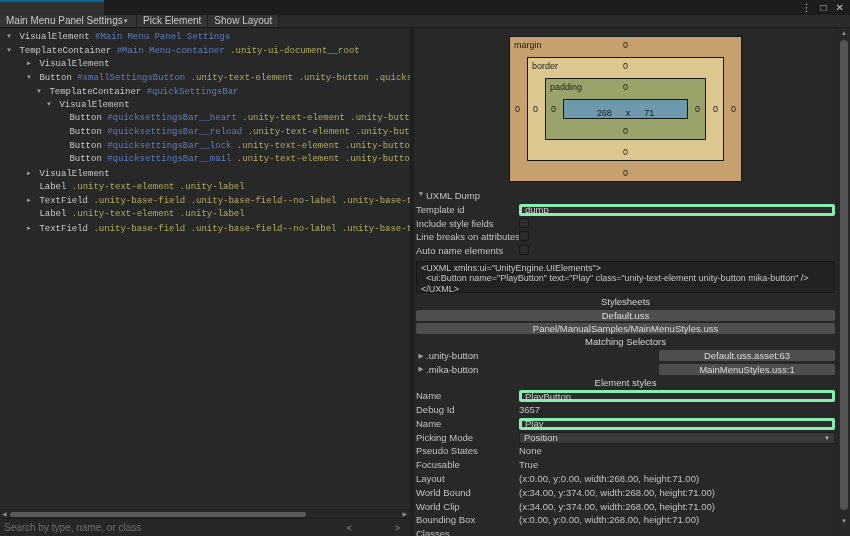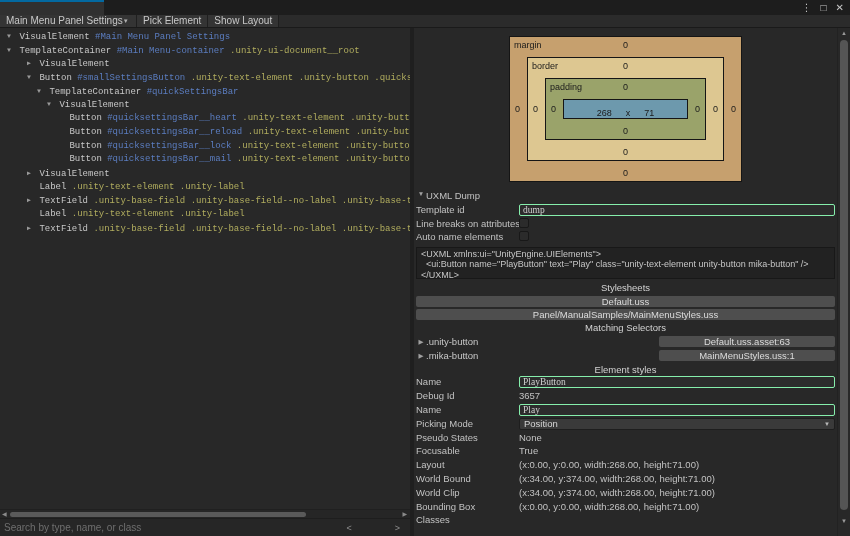"dump" .field { border: 1px solid #86efac -> 3px solid #86efac; font-family: Liberation Serif, serif -> Liberation Sans, sans-serif }
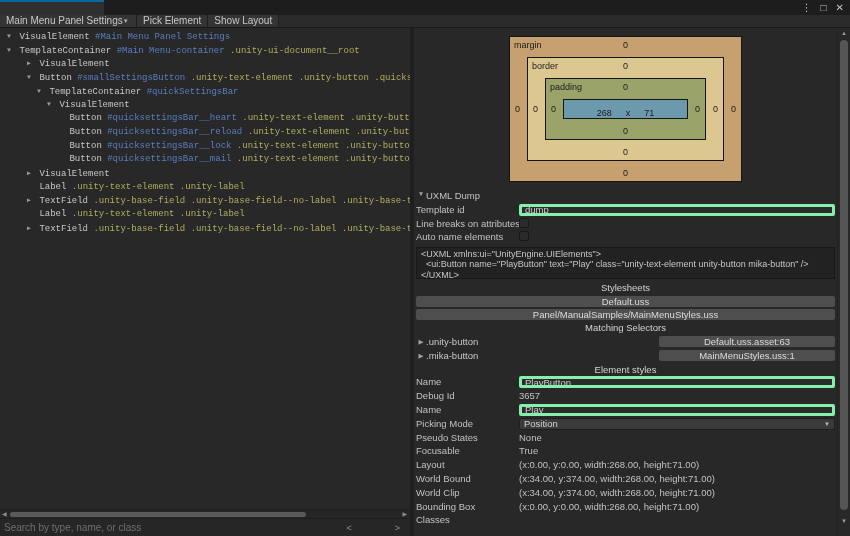"Include style fields" div.irow { html: none -> <div> <span>Include style fields</span> <span></span> </div> }
